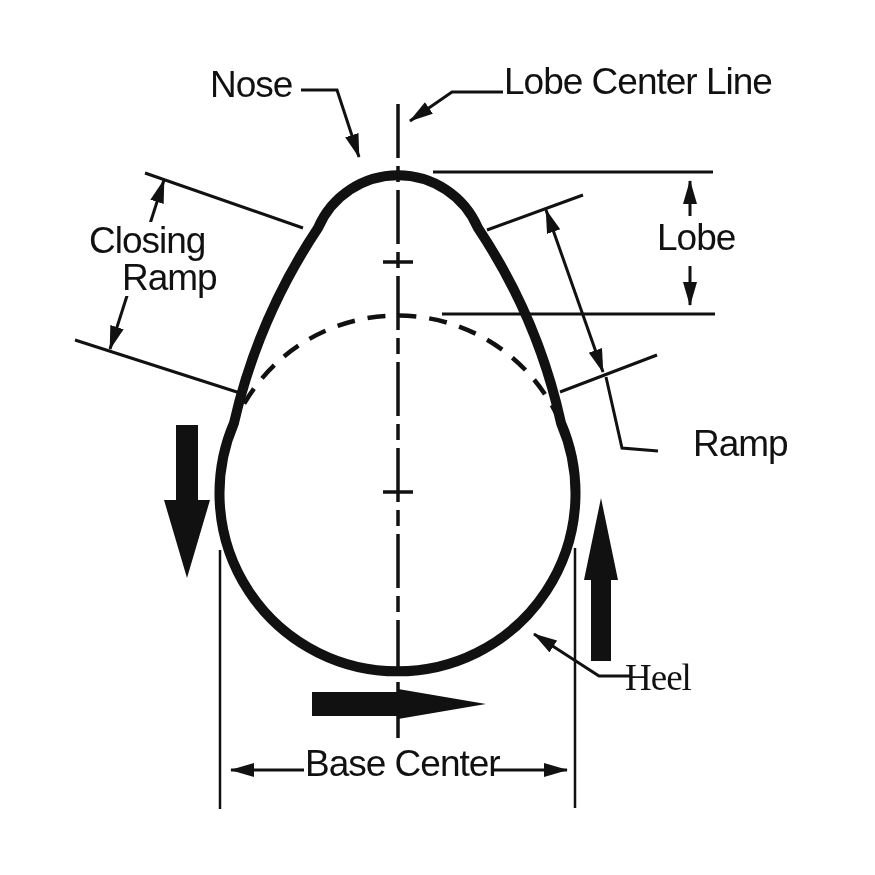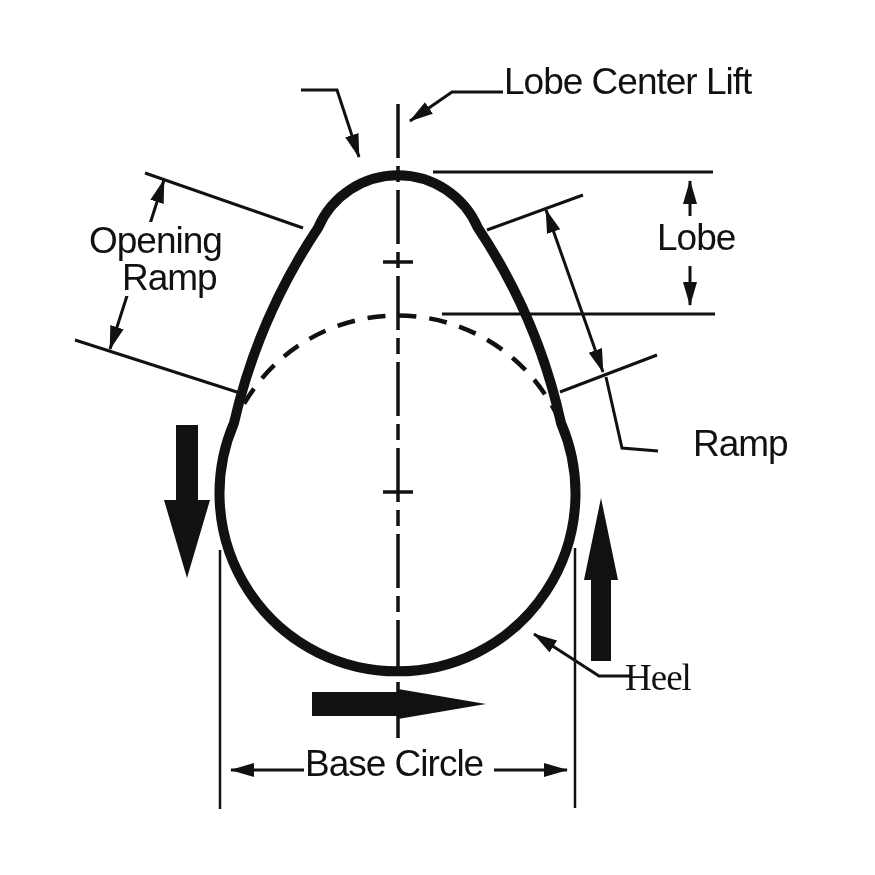"Nose" div.lbl { html: none -> <div>Nose</div> }
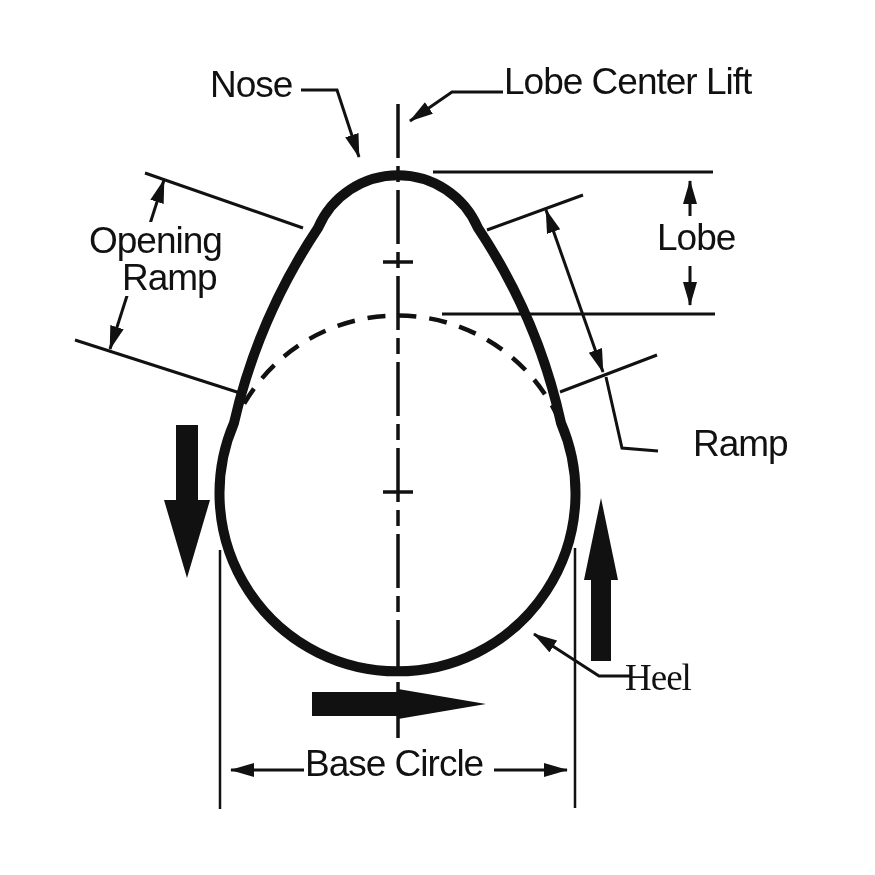"Lobe Center Lift" div.lbl { text: Lift -> Line }
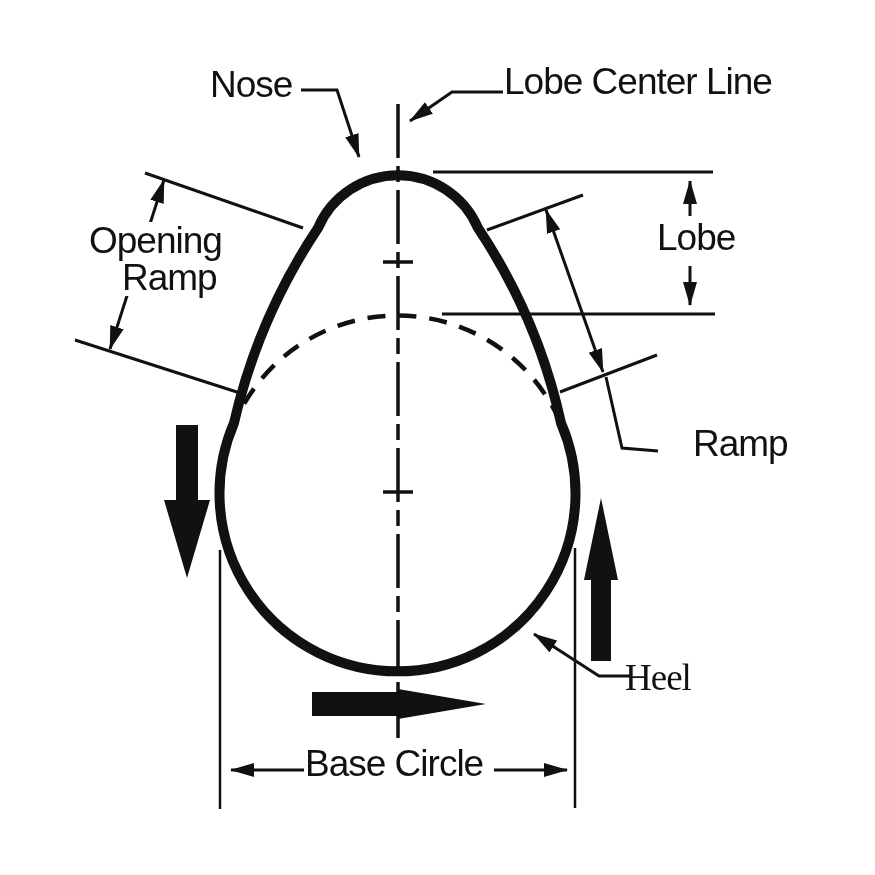"Opening" span { text: Opening -> Closing }
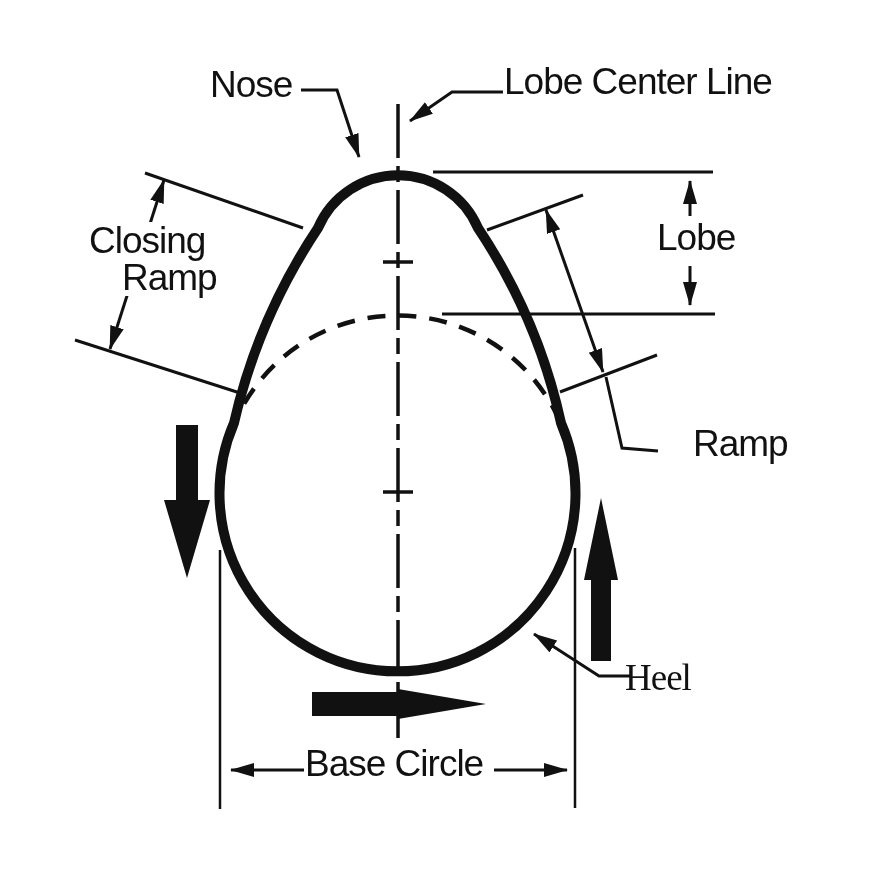"Base Circle" div.lbl { text: Circle -> Center }
